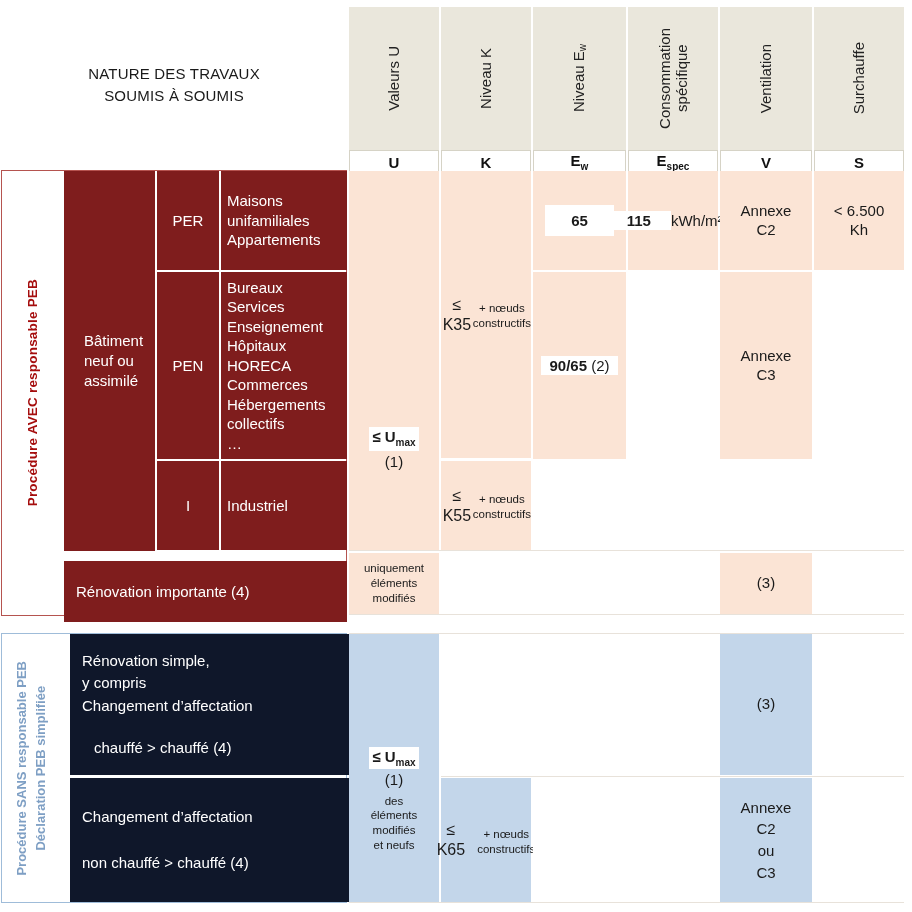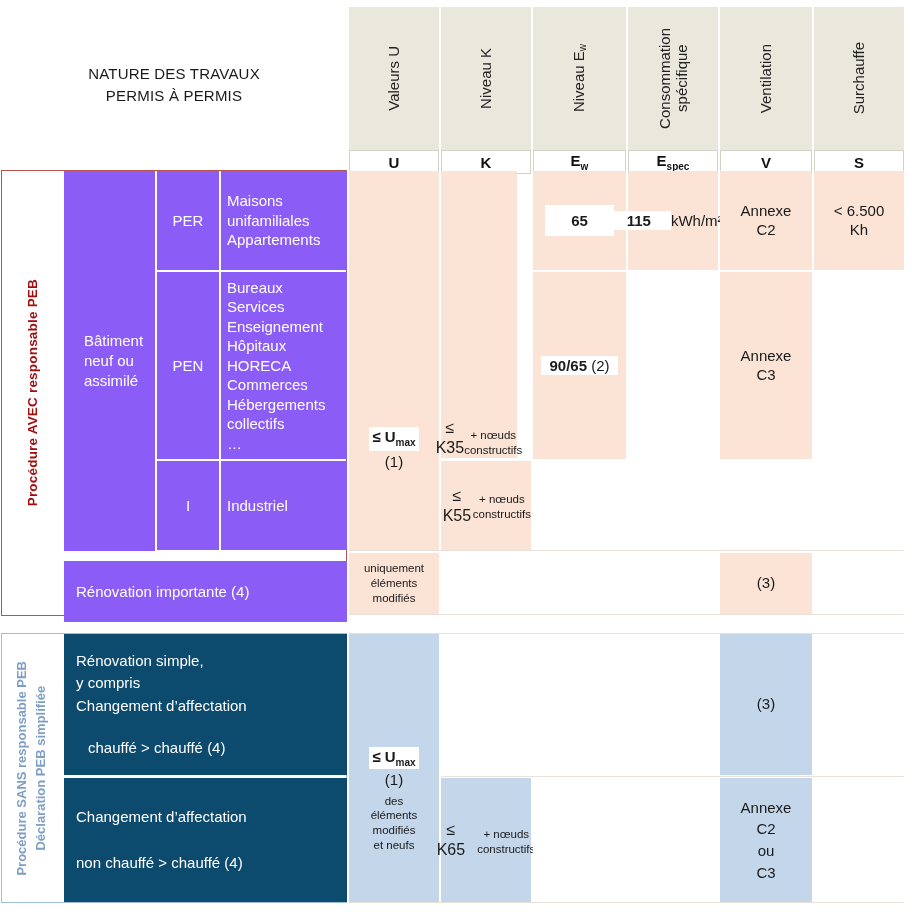"PERMIS À PERMIS" div { text: PERMIS À PERMIS -> SOUMIS À SOUMIS }
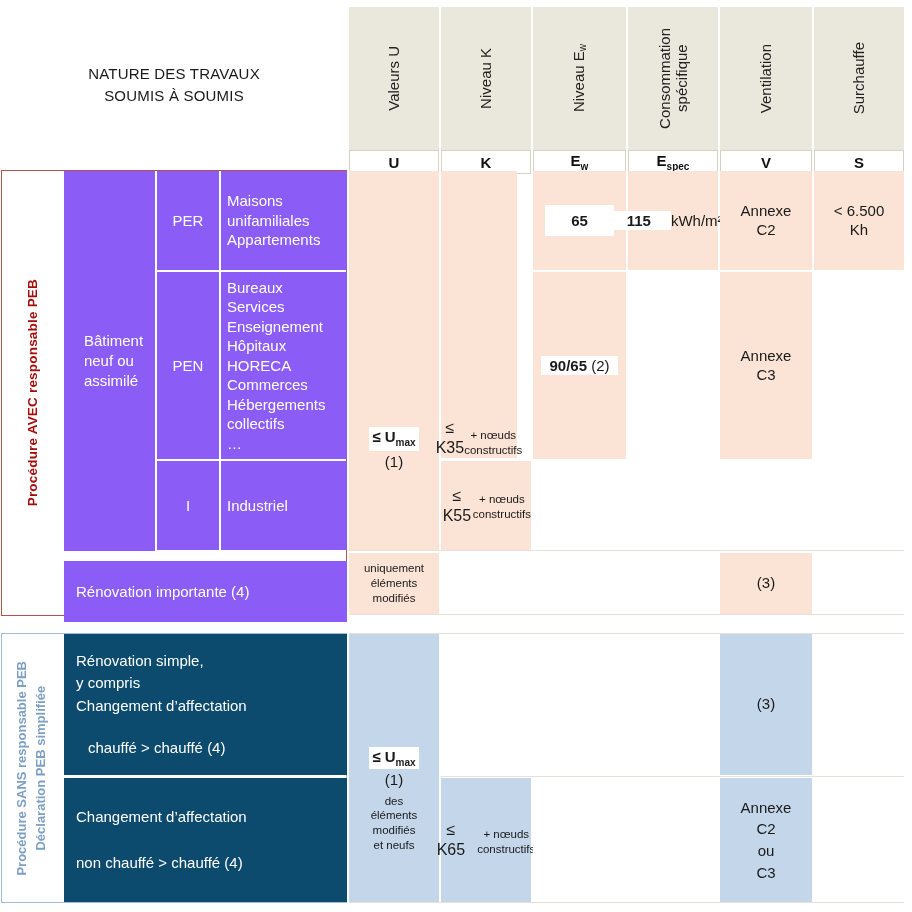"Maisons" .red-fill { background: #8b5cf6 -> #7f1d1d }
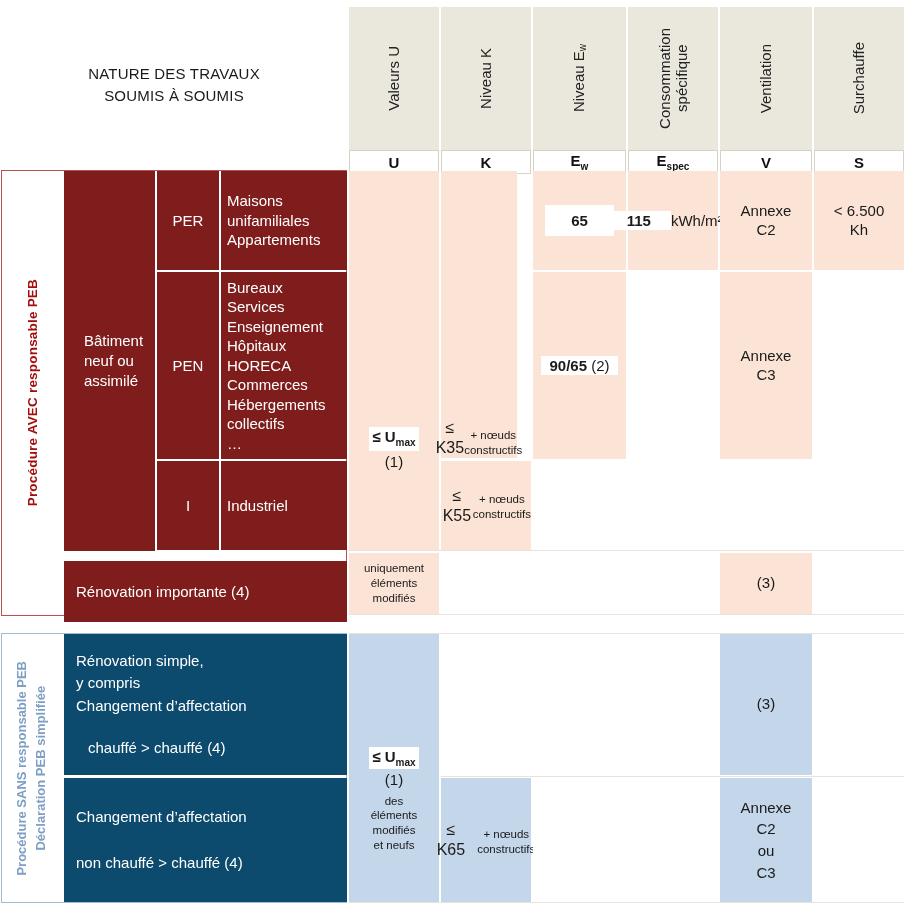"≤ K35" div.abs { align-items: flex-end -> none; width: 76px -> 90px }
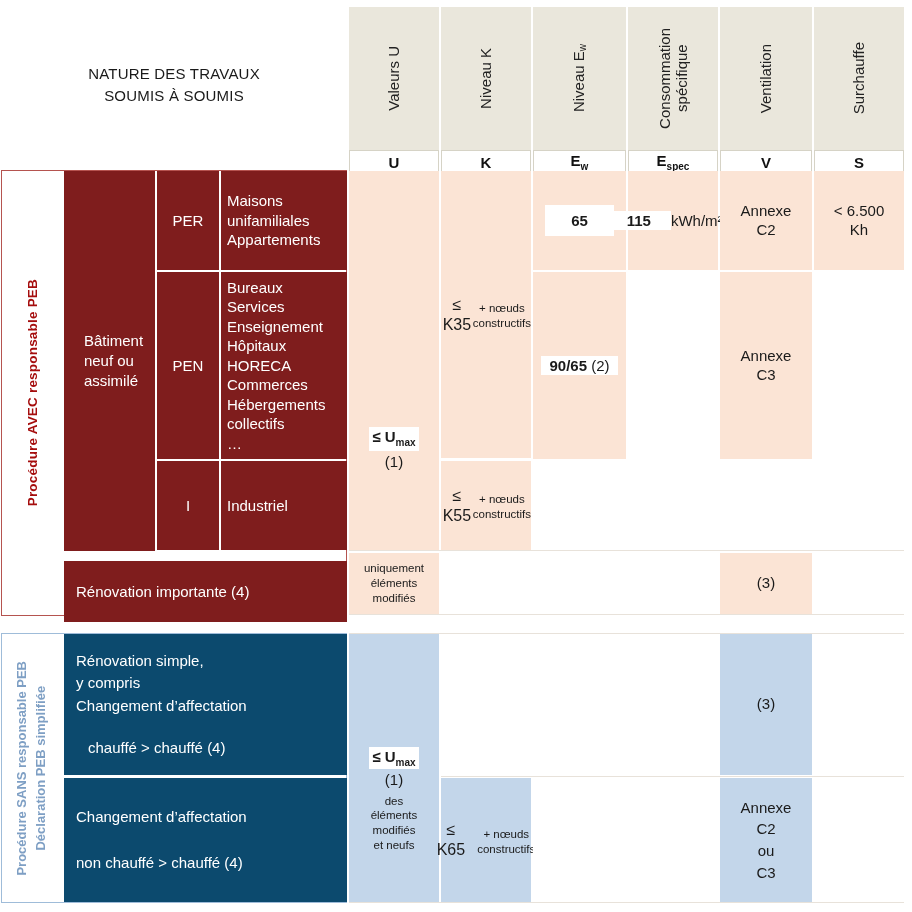"Rénovation simple," .blue-fill { background: #0c4a6e -> #0f172a; margin-left: none -> 6px }
